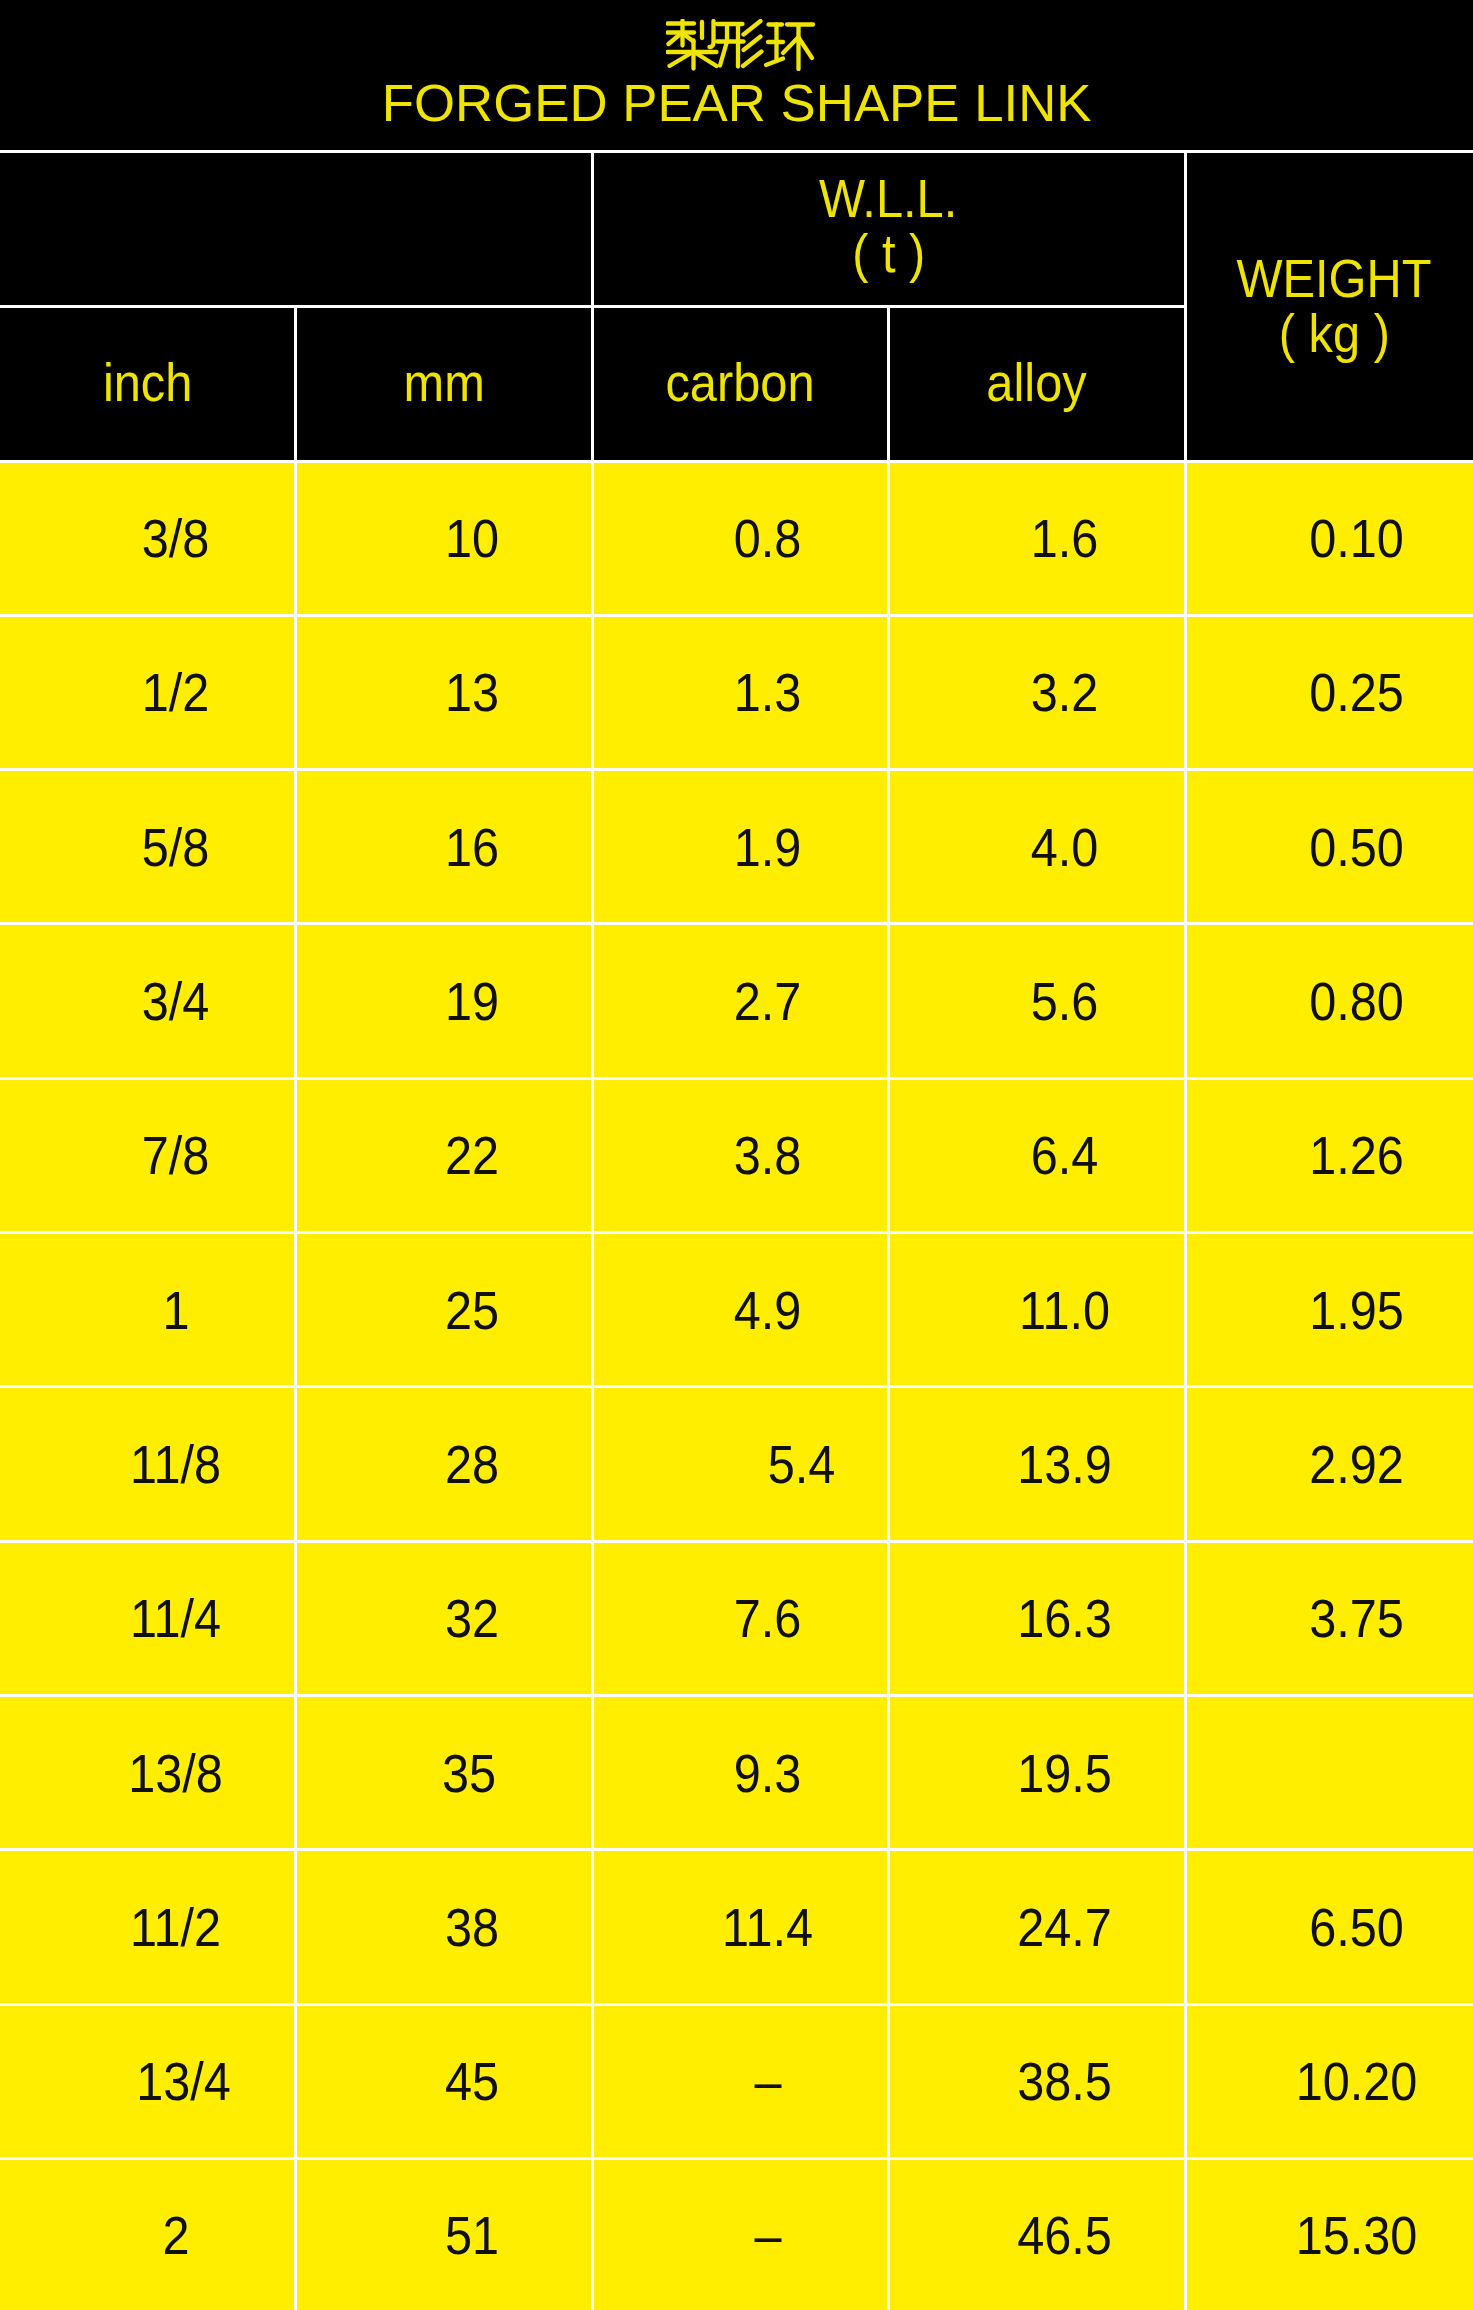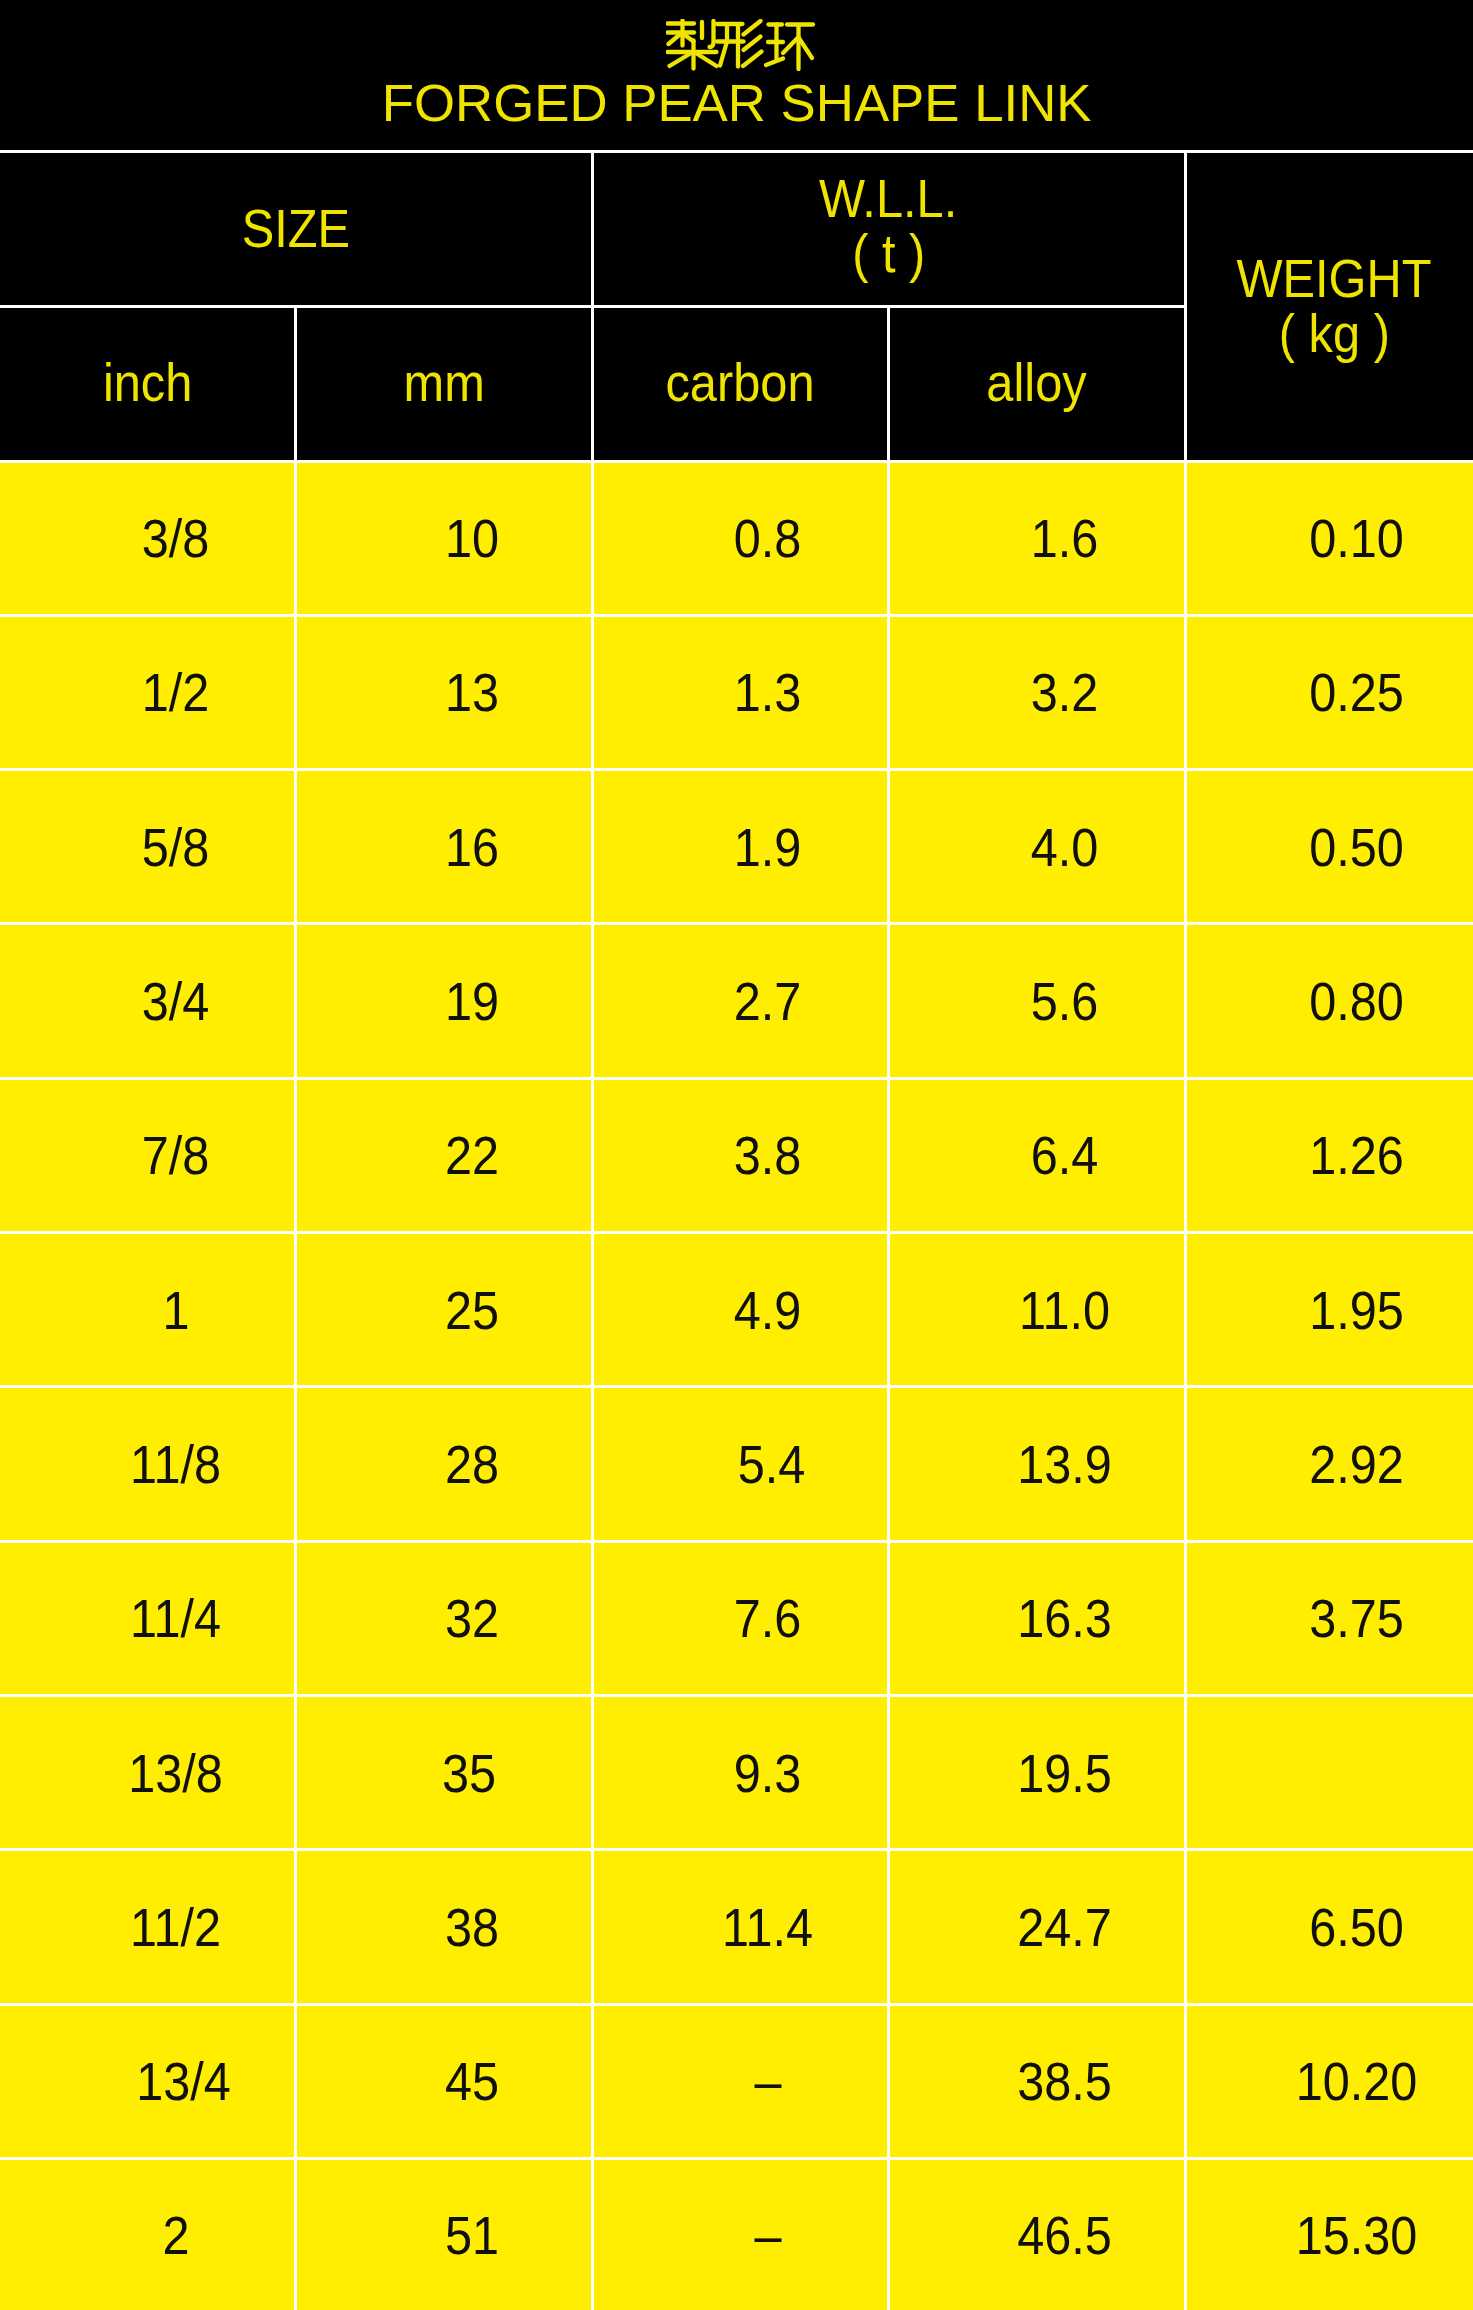"SIZE" div.cell { html: <div> <span>SIZE</span> </div> -> none }
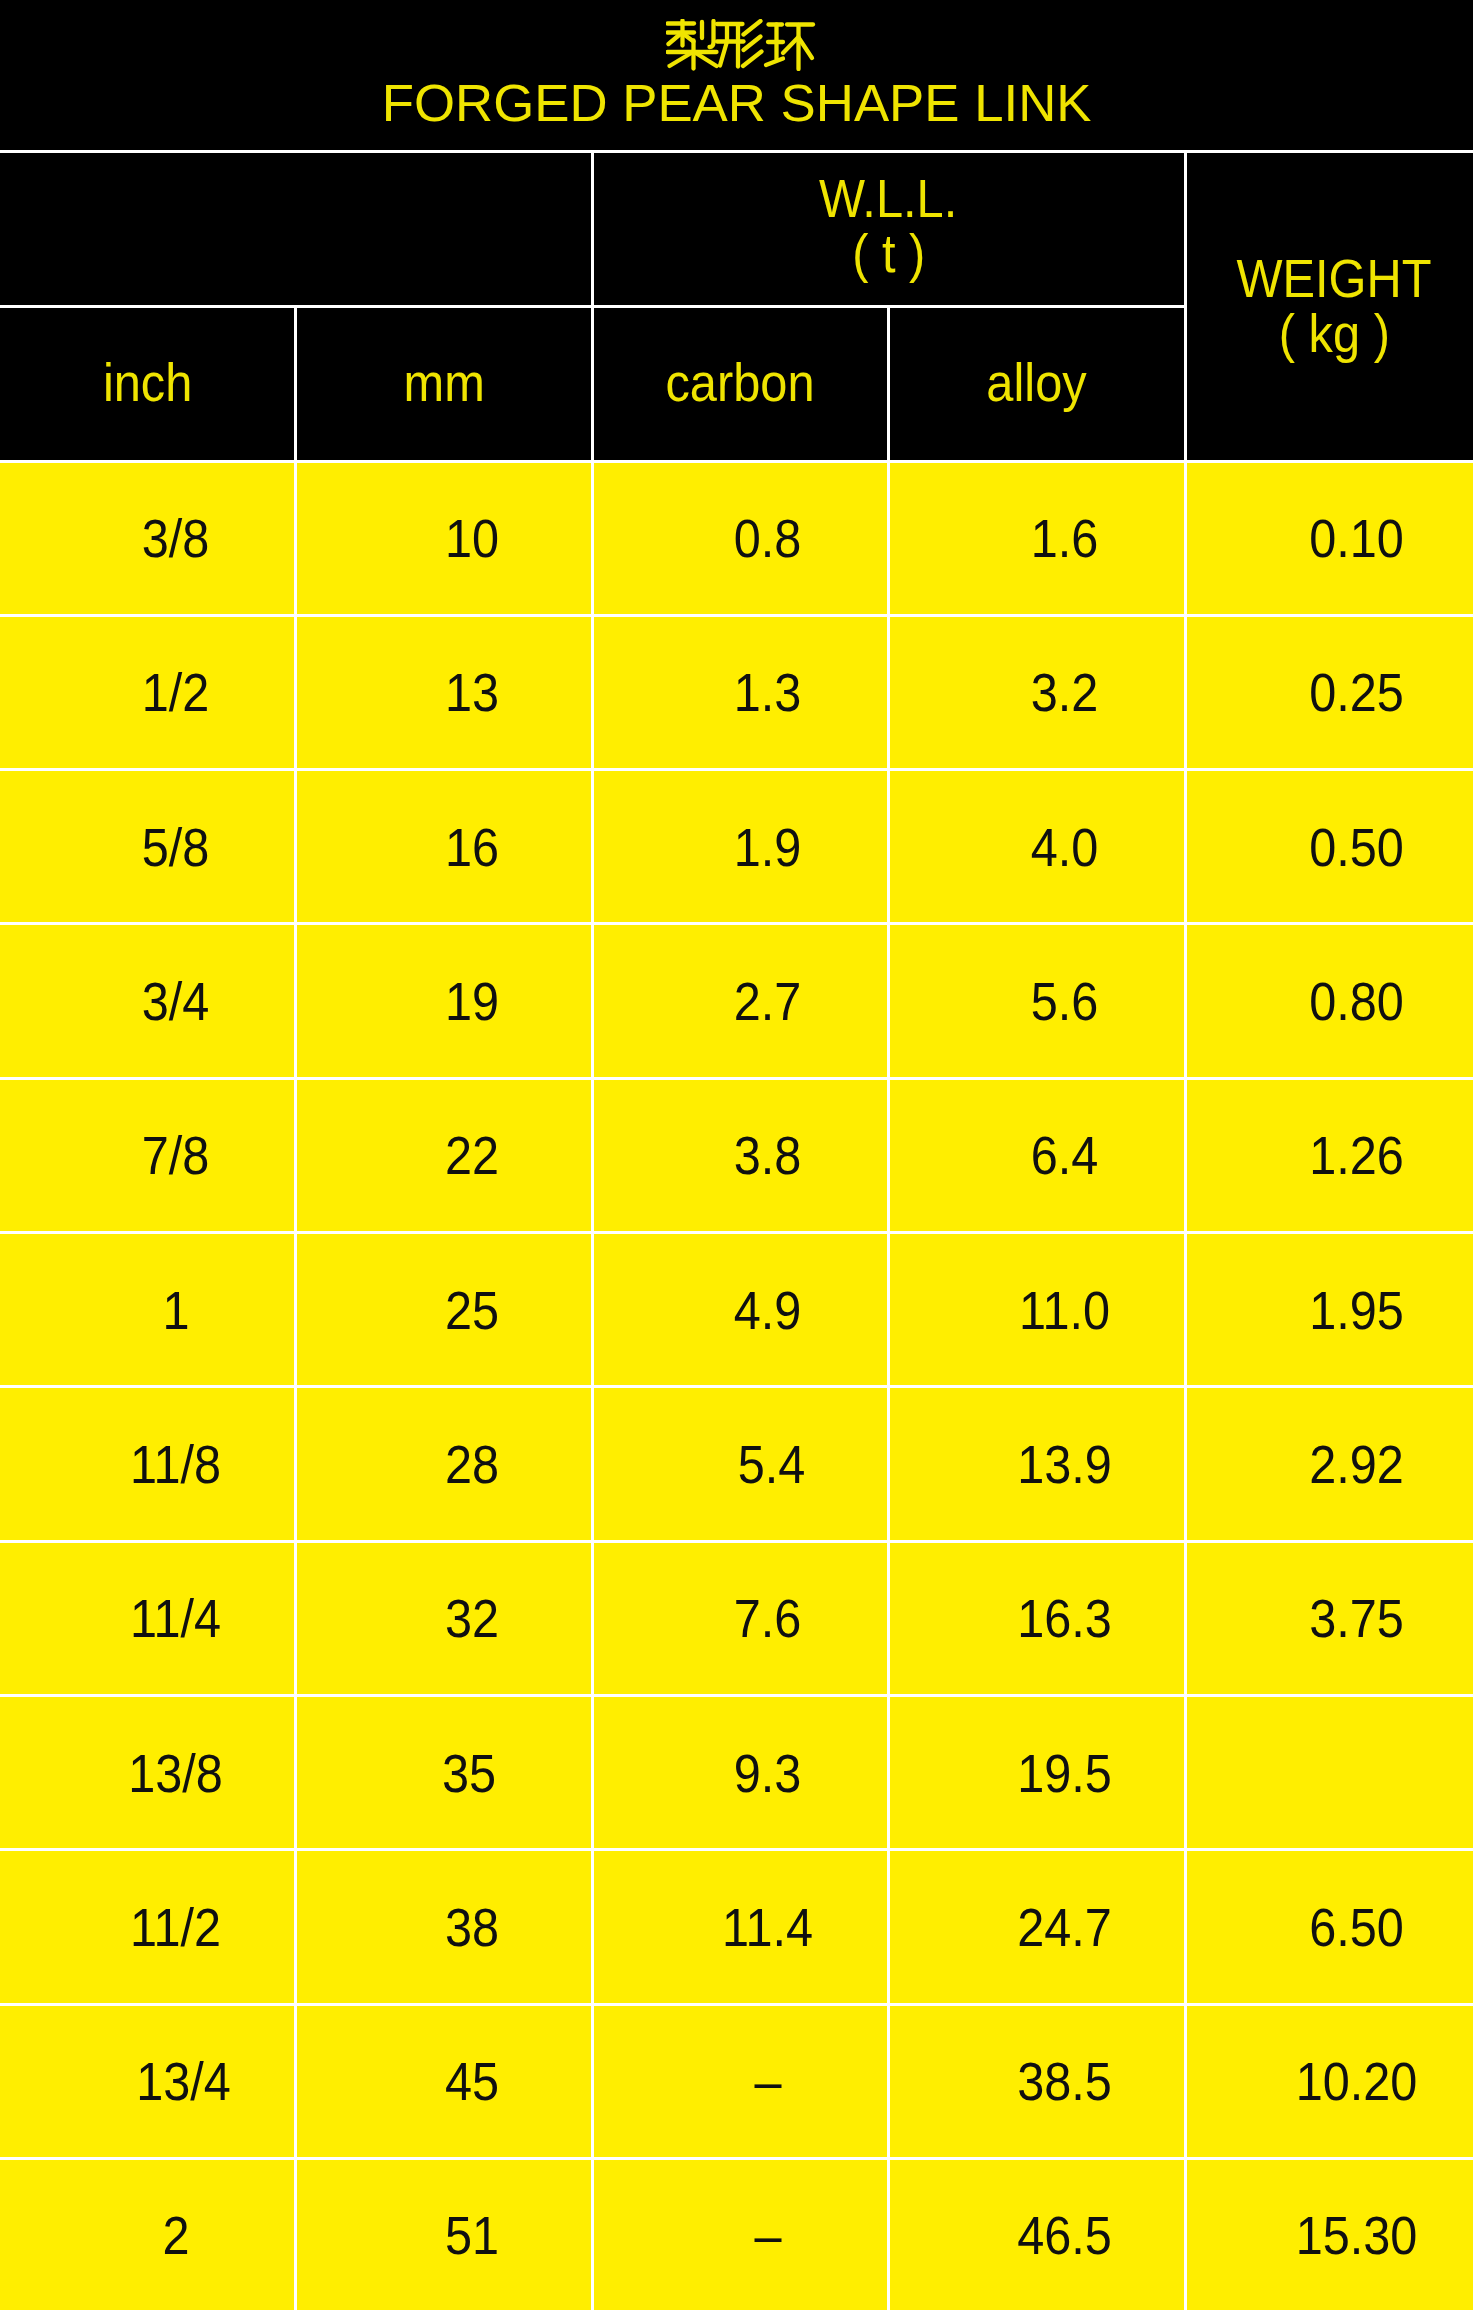"5.4" div.cell { left: 596px -> 626px }
